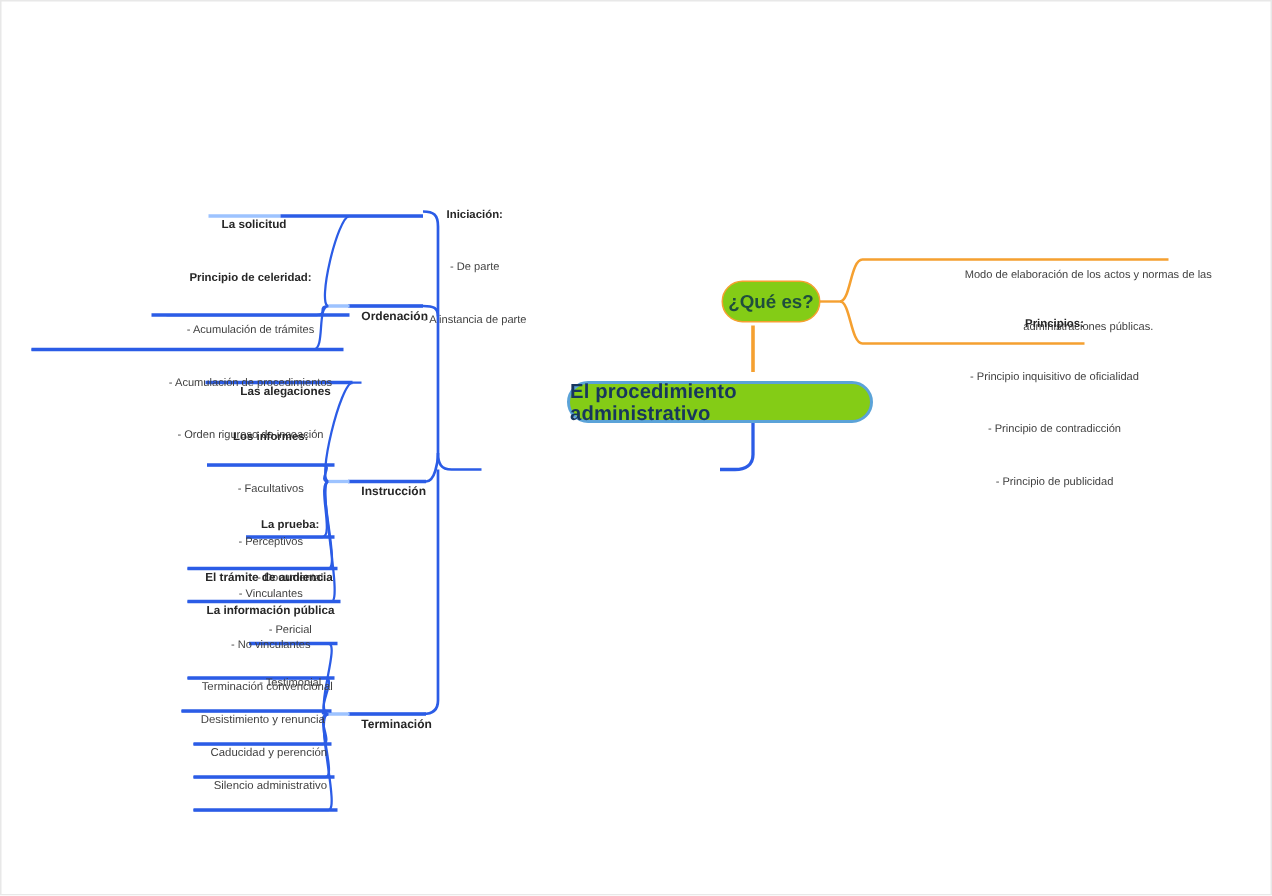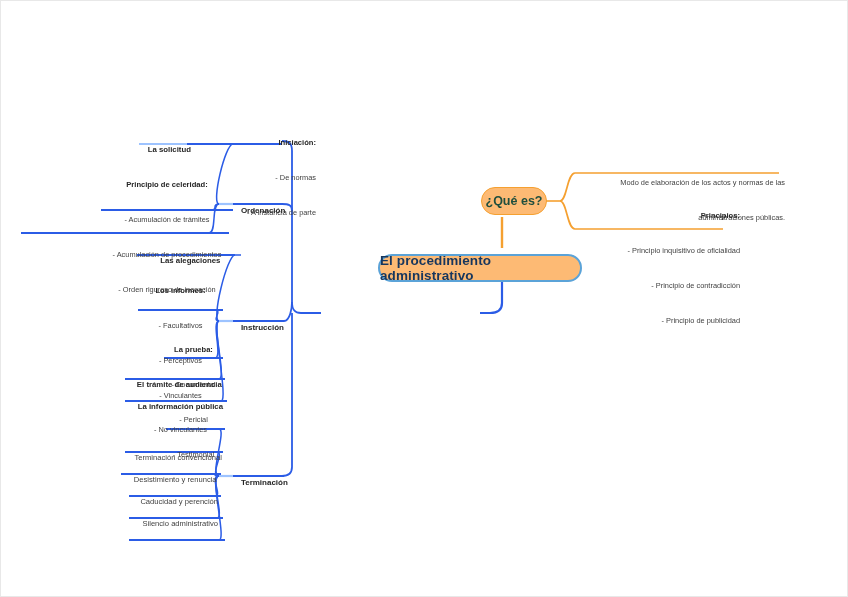"Iniciación:" .ta-l { margin-left: none -> 48px; text-align: right -> center }
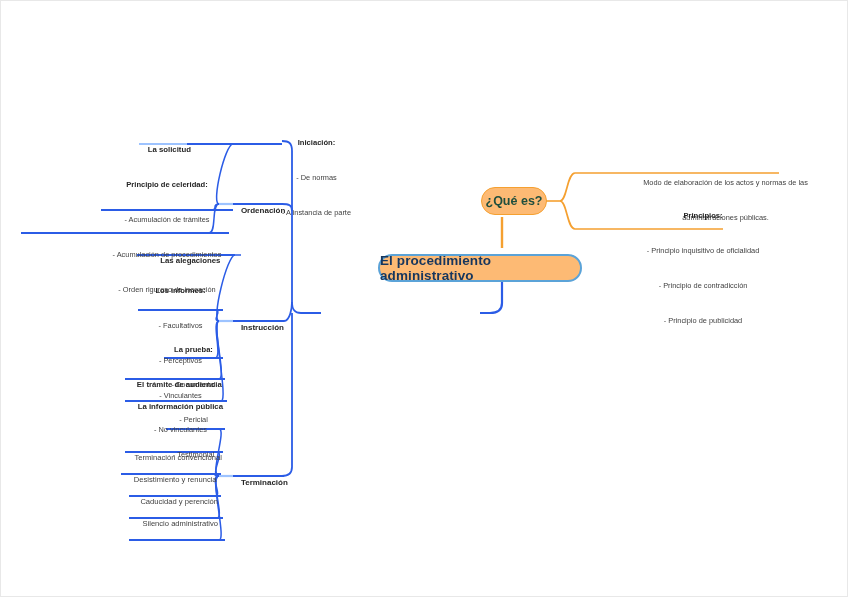"- De normas" span.ln { text: normas -> parte }
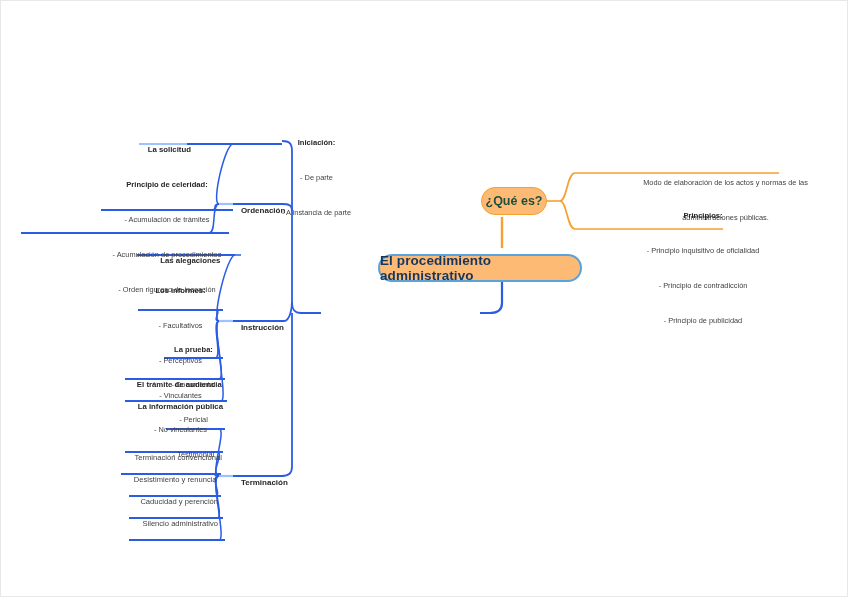"¿Qué es?" .node { background: #fdba74 -> #84cc16 }
